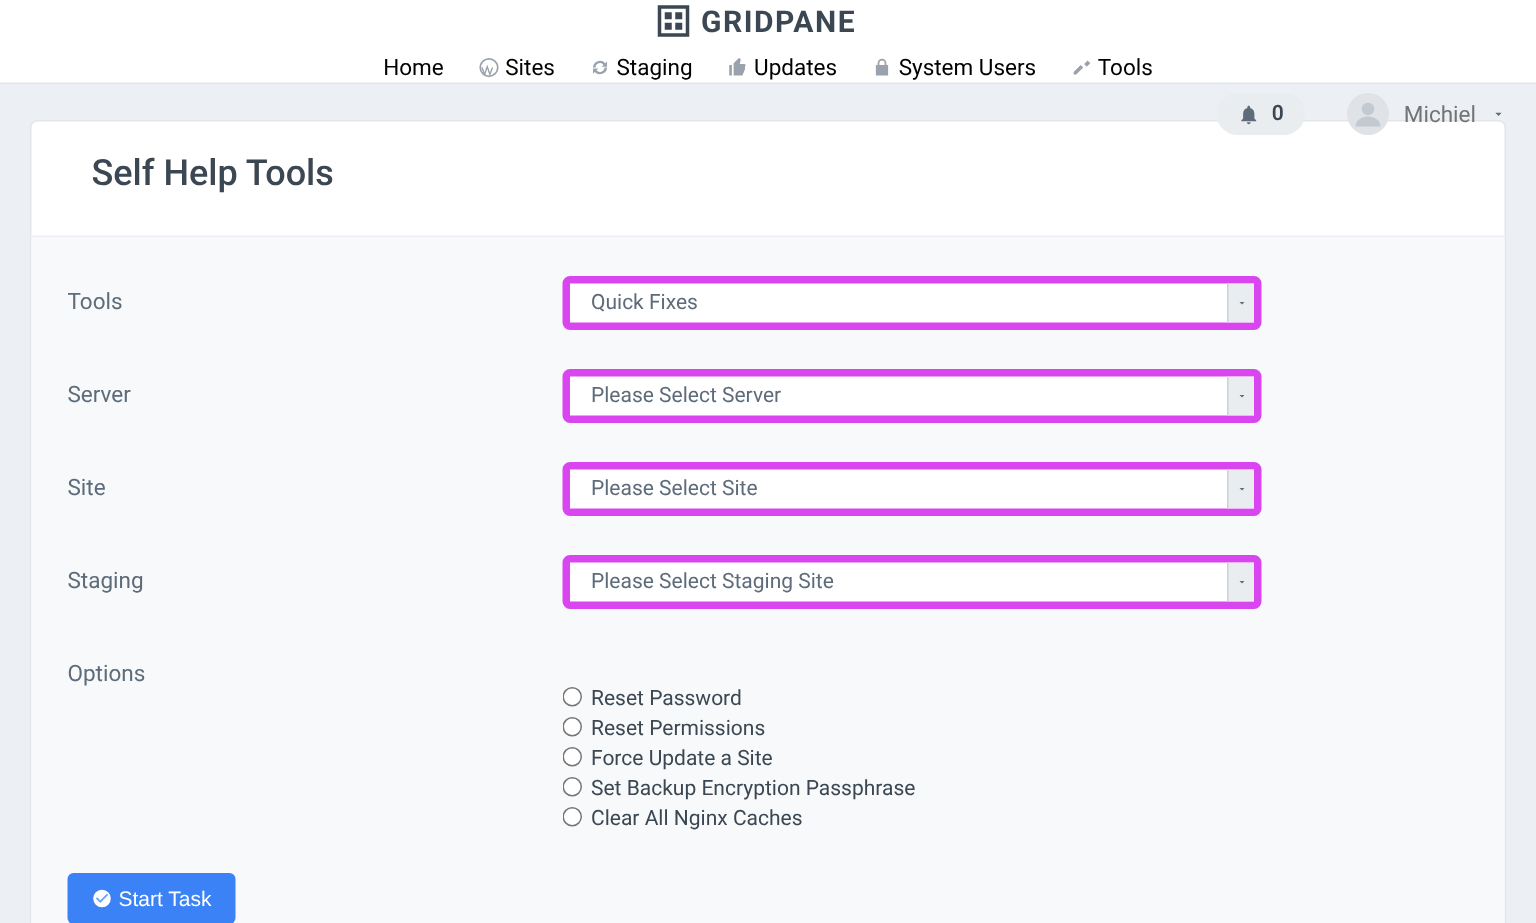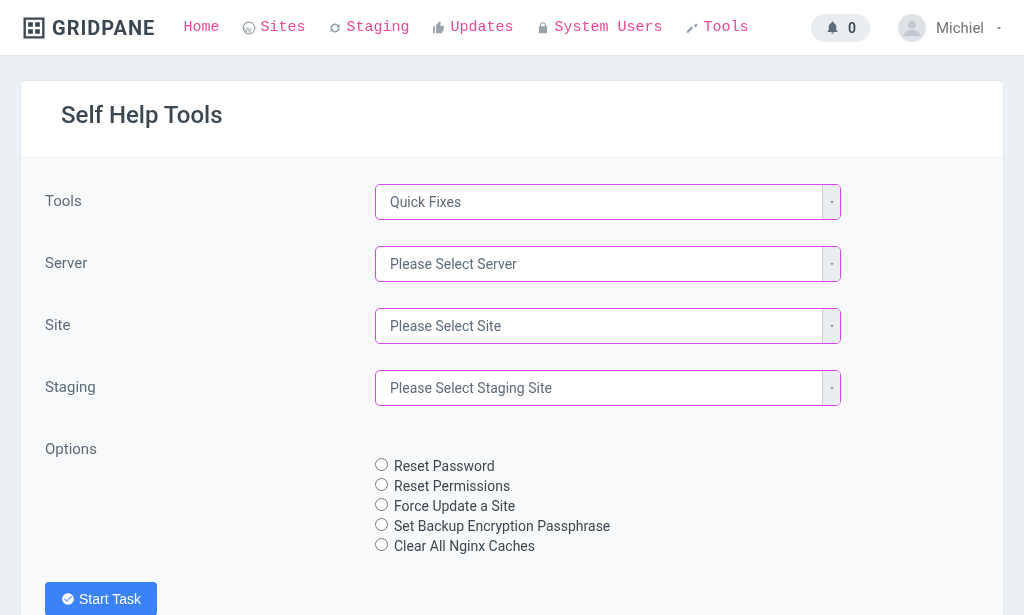"GRIDPANE" .navbar { flex-direction: none -> column }
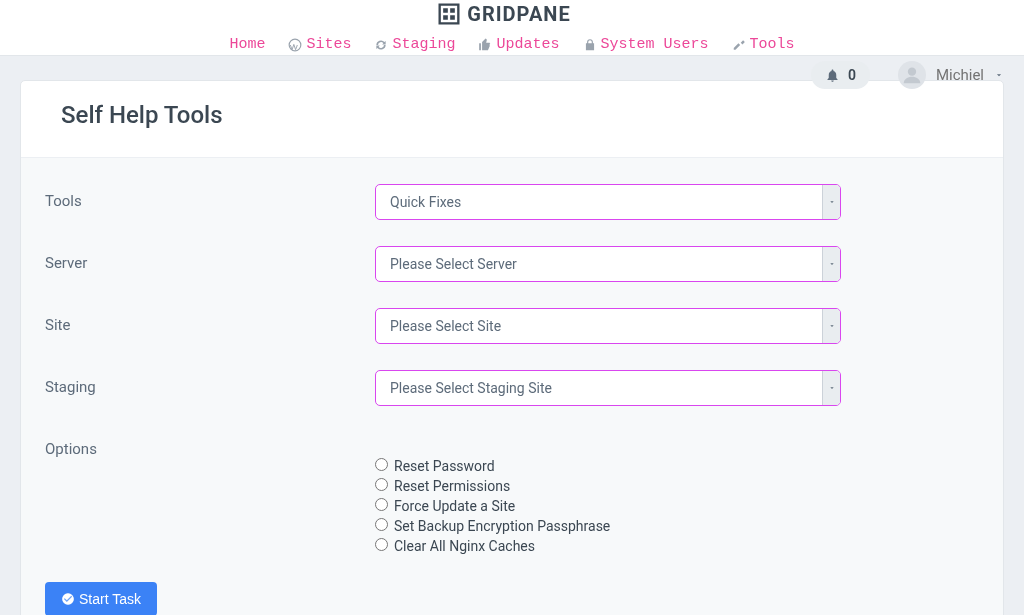"Home" .nav-link { color: #ec4899 -> #000000; font-family: Liberation Mono, monospace -> none }
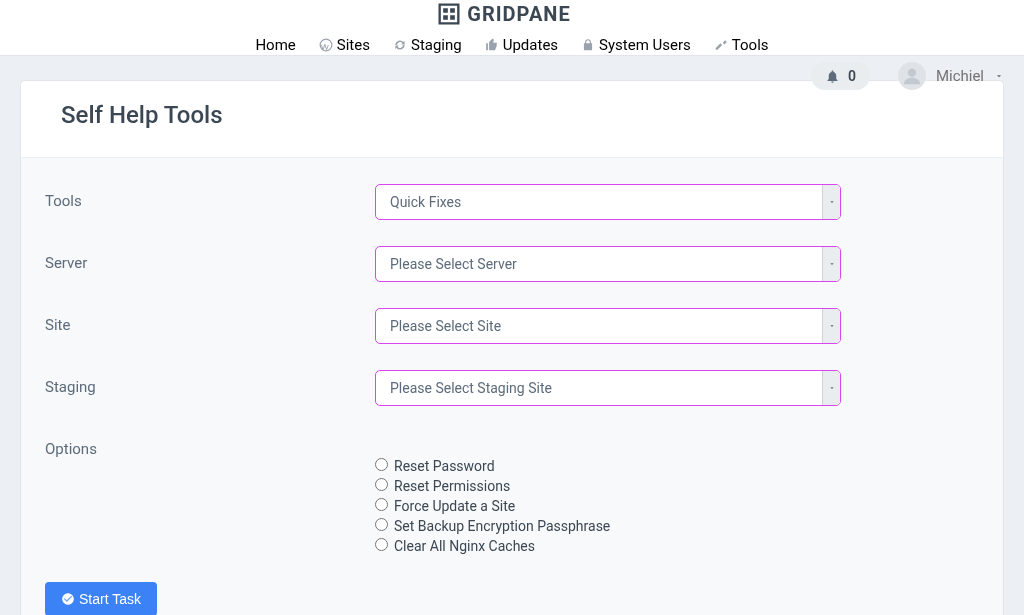"Quick Fixes" .select-box { border: 1px solid #d946ef -> 5px solid #d946ef }
